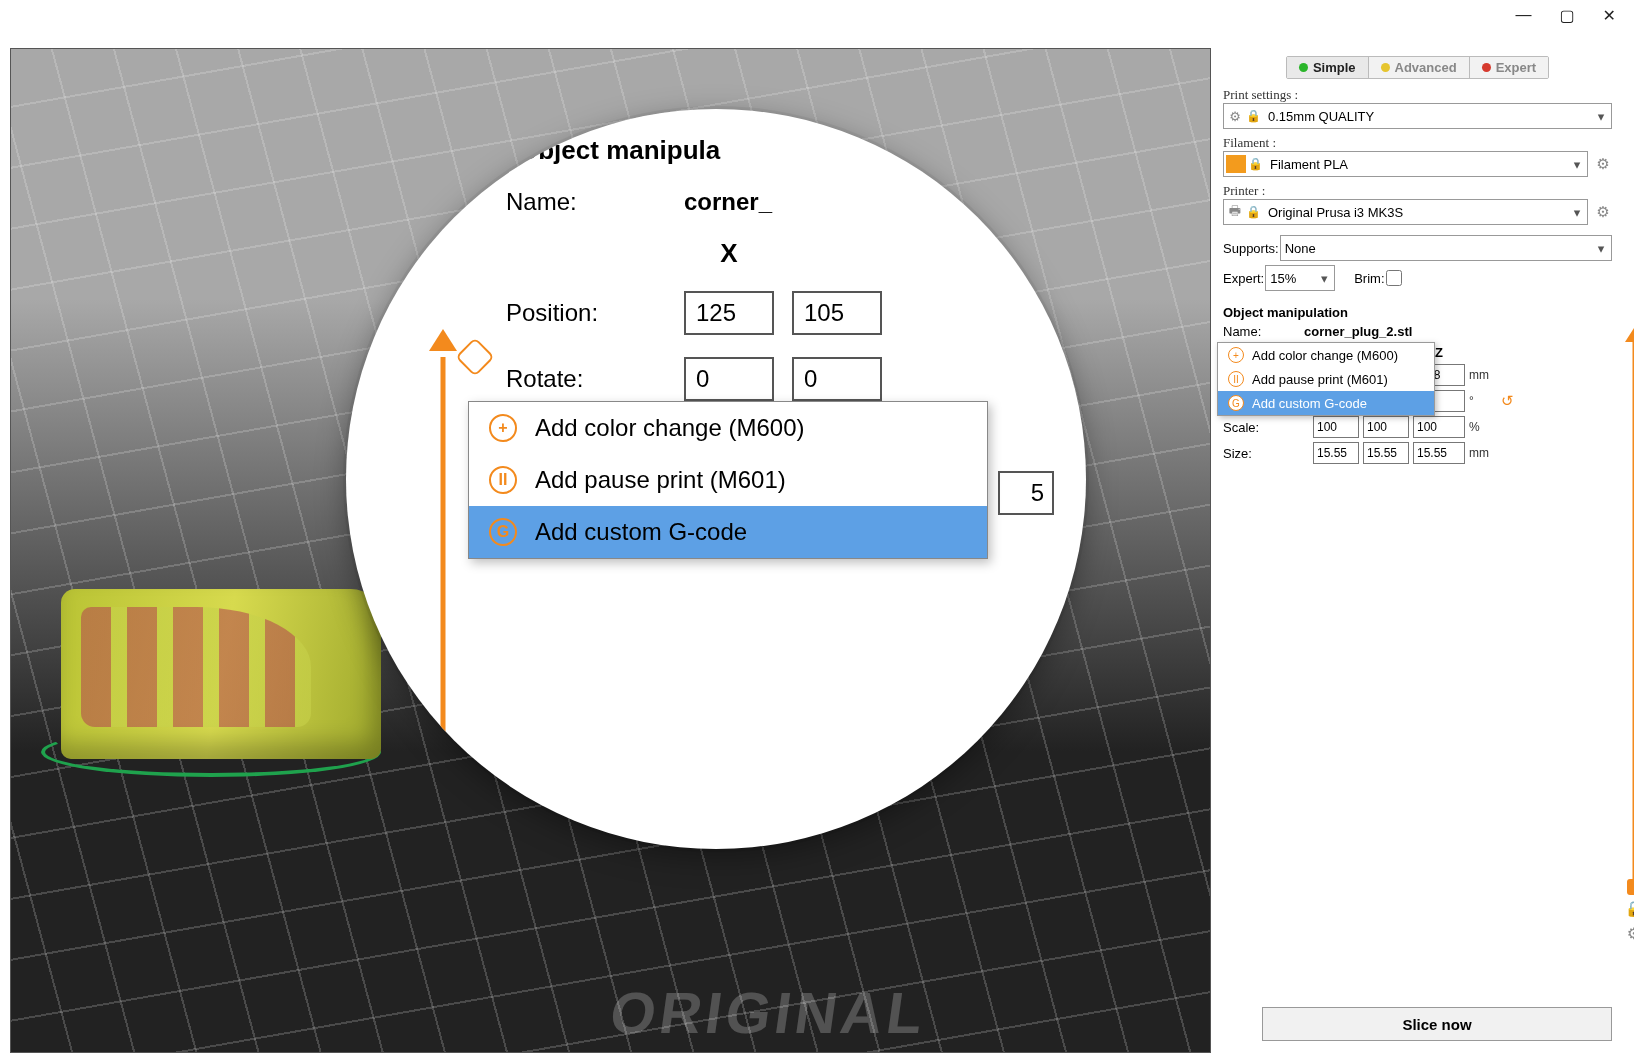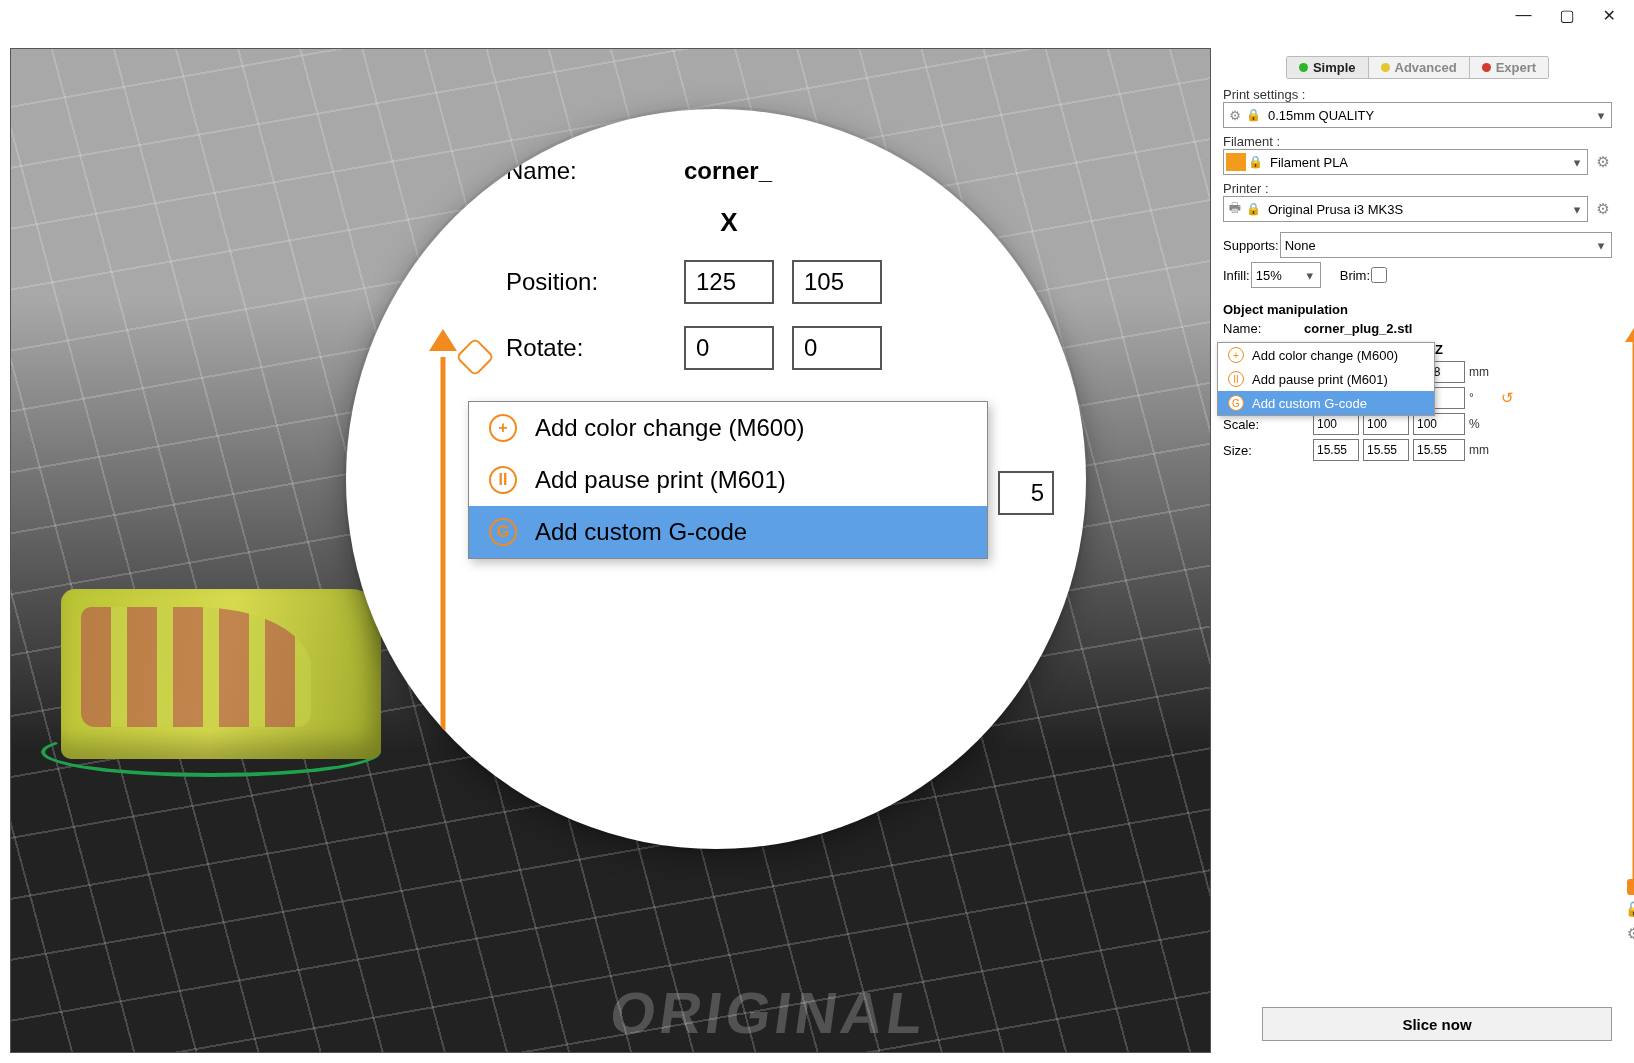"Print settings :" .label { font-family: none -> Liberation Serif, serif }
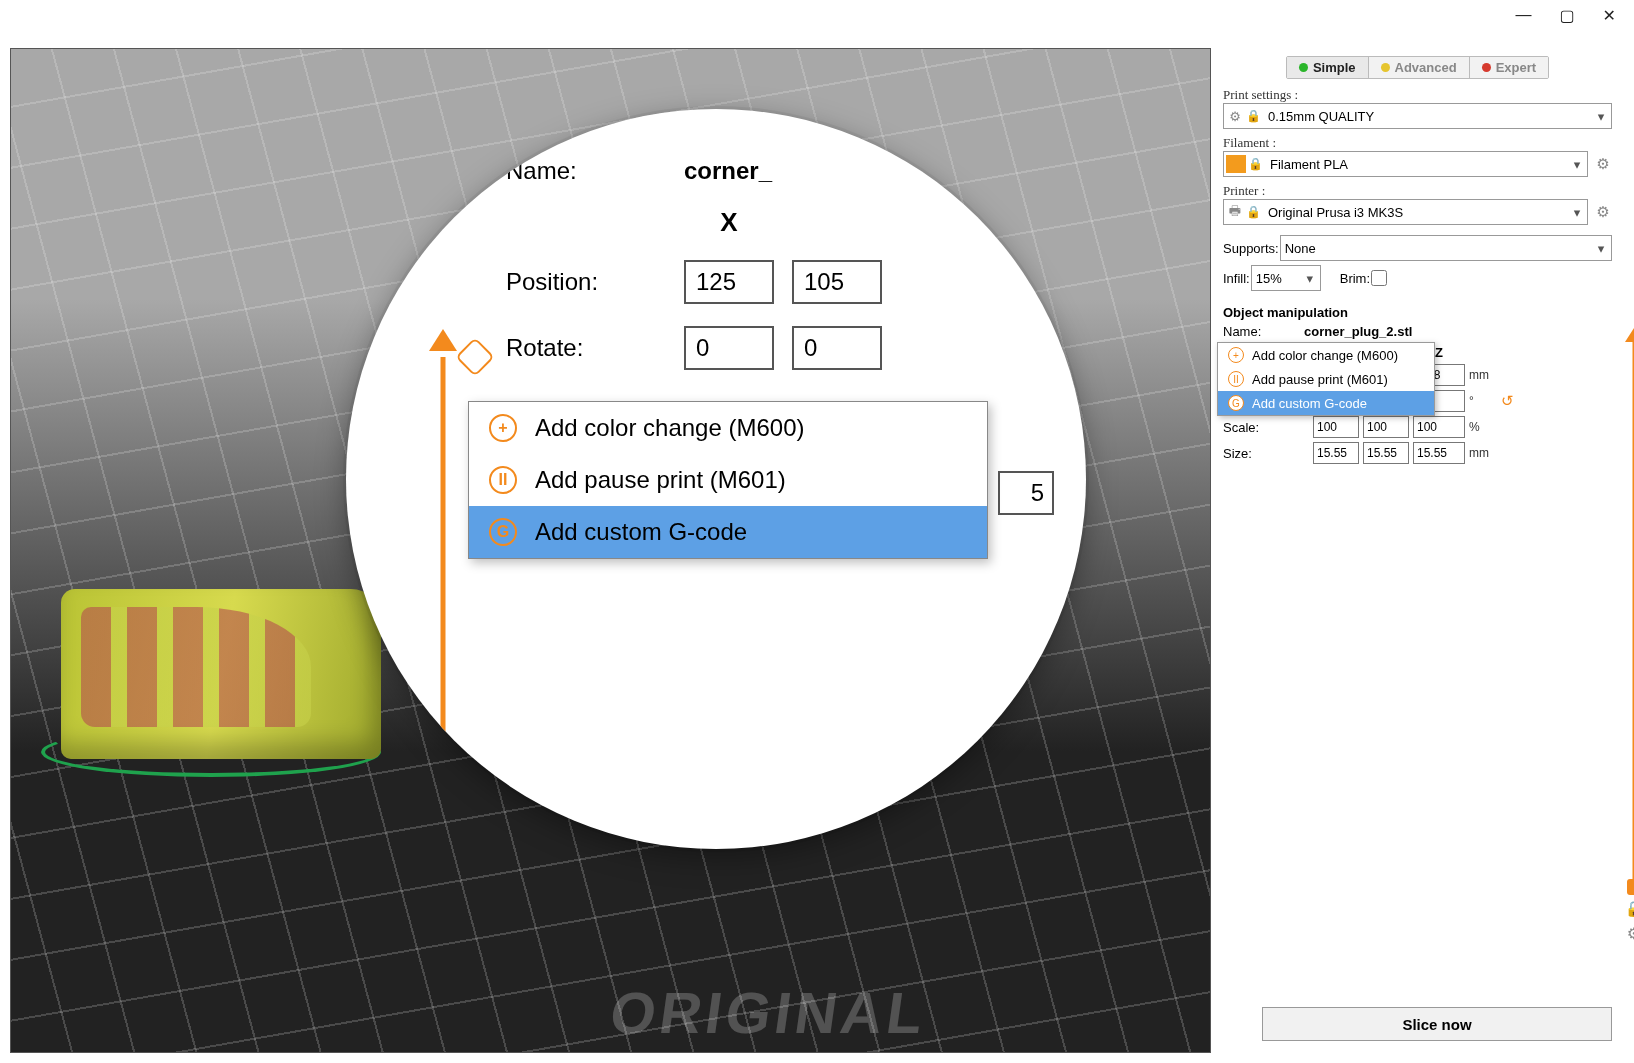"Object manipula" div.section-title { html: none -> <div>Object manipula</div> }
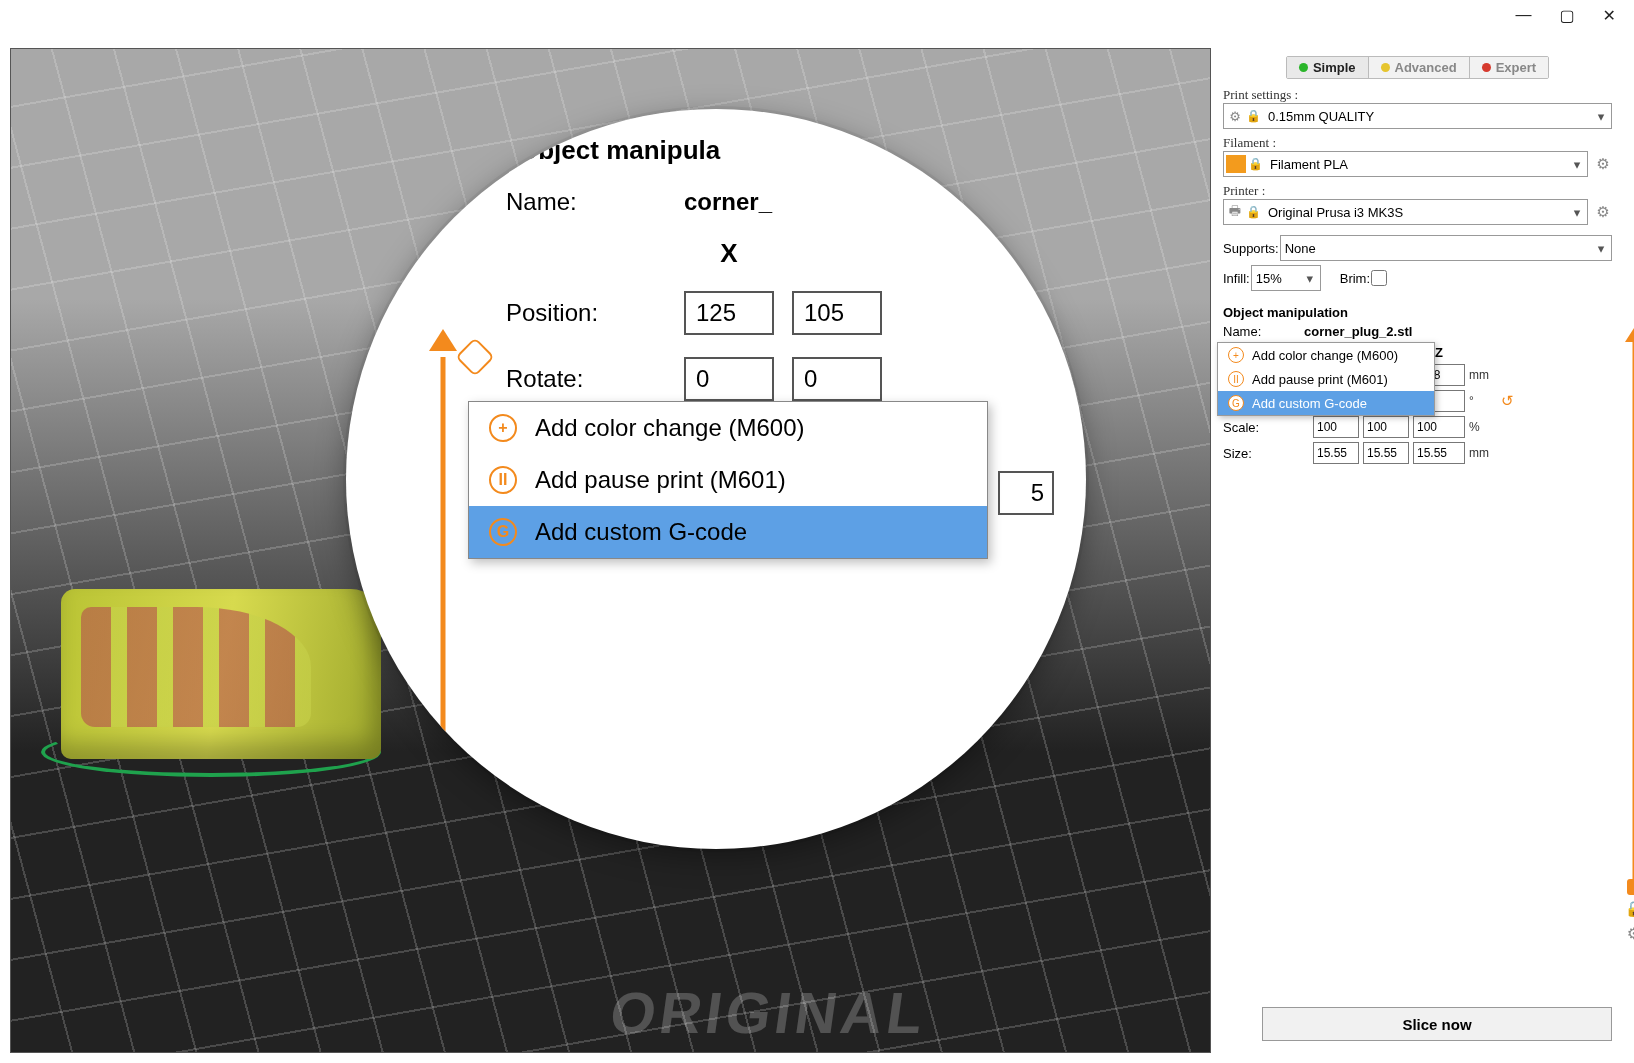"Infill:" span { text: Infill -> Expert }
